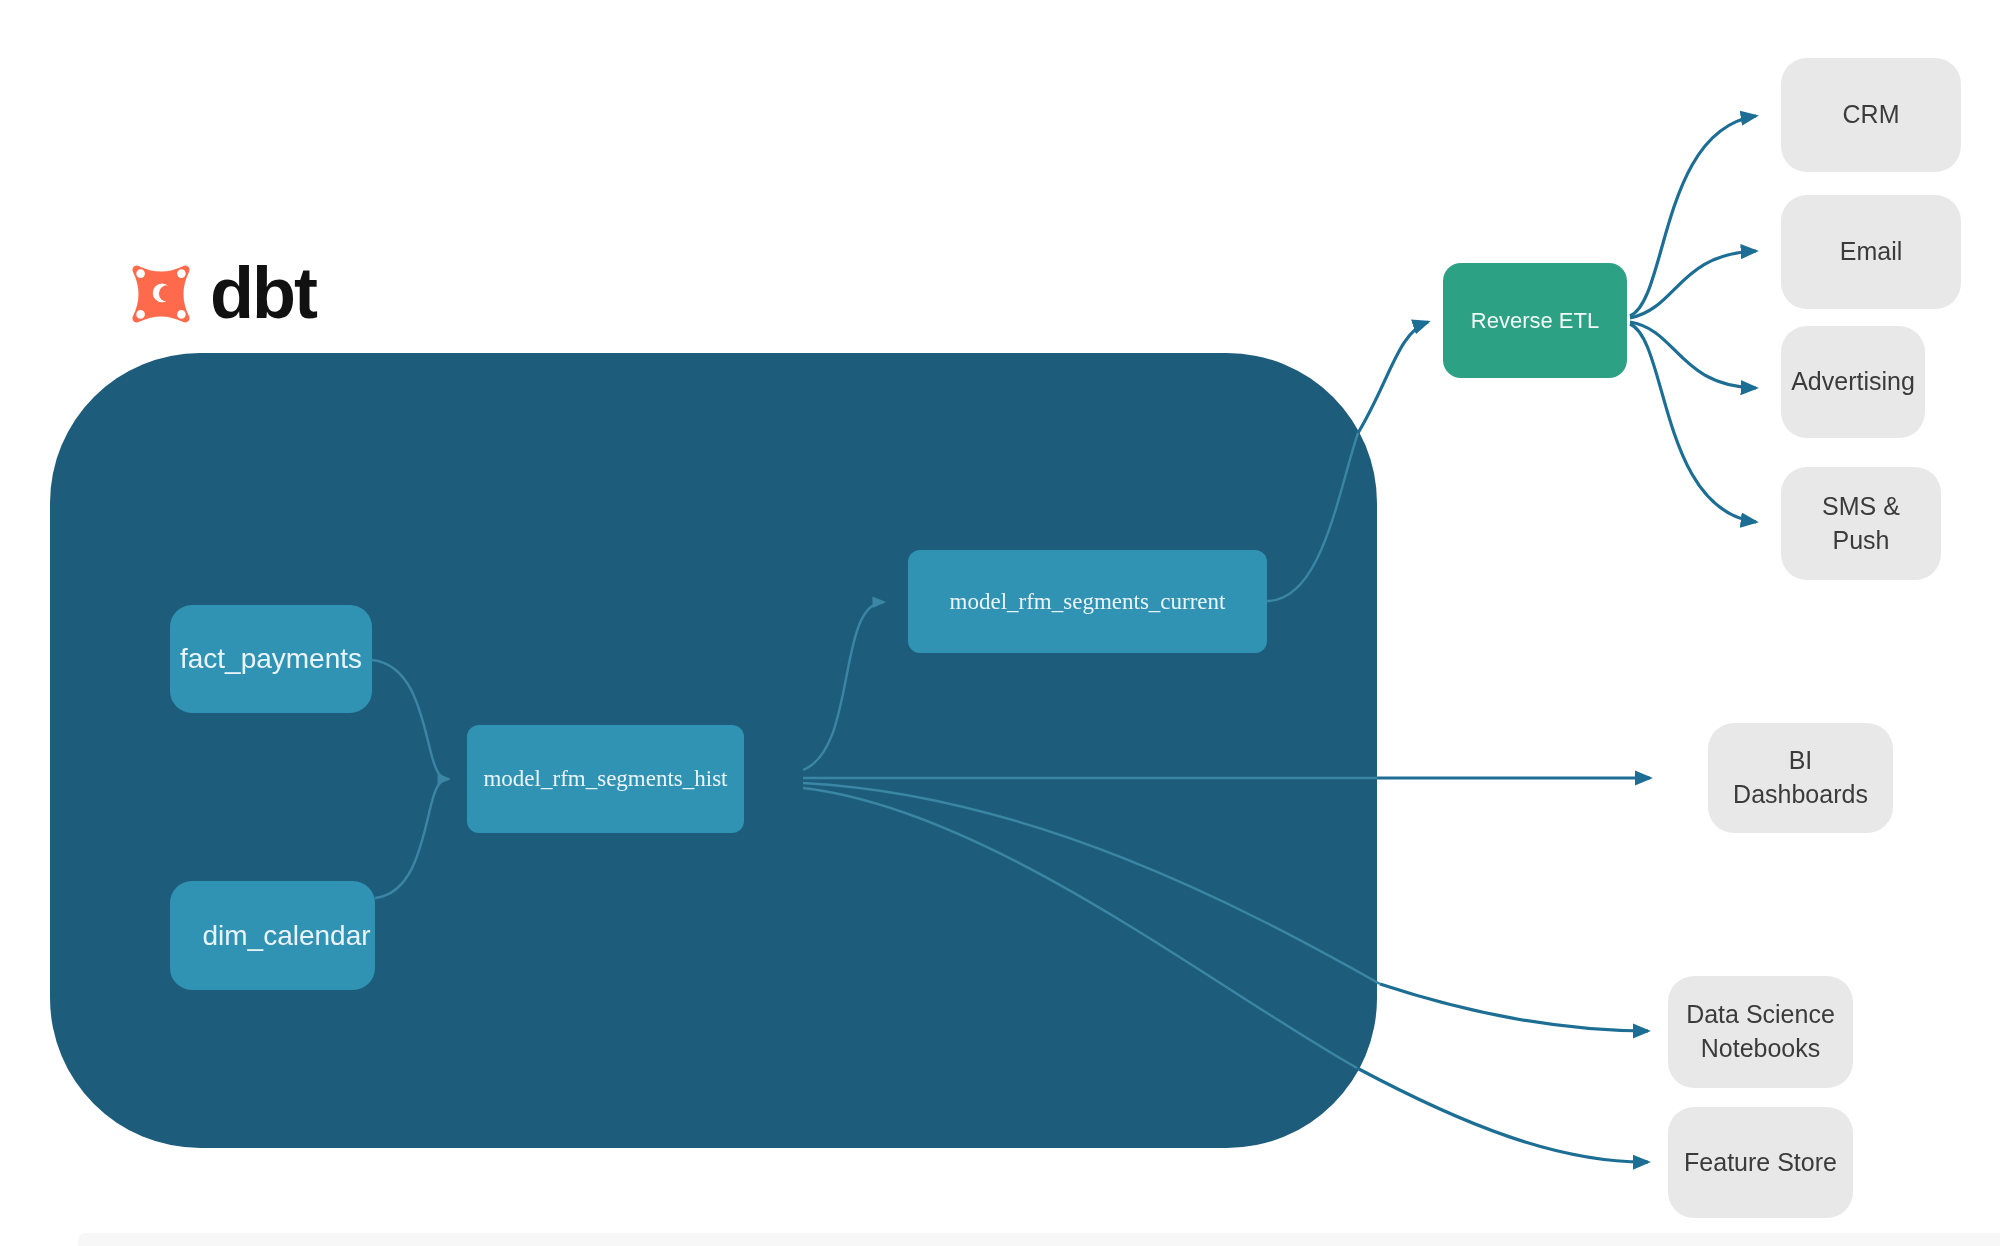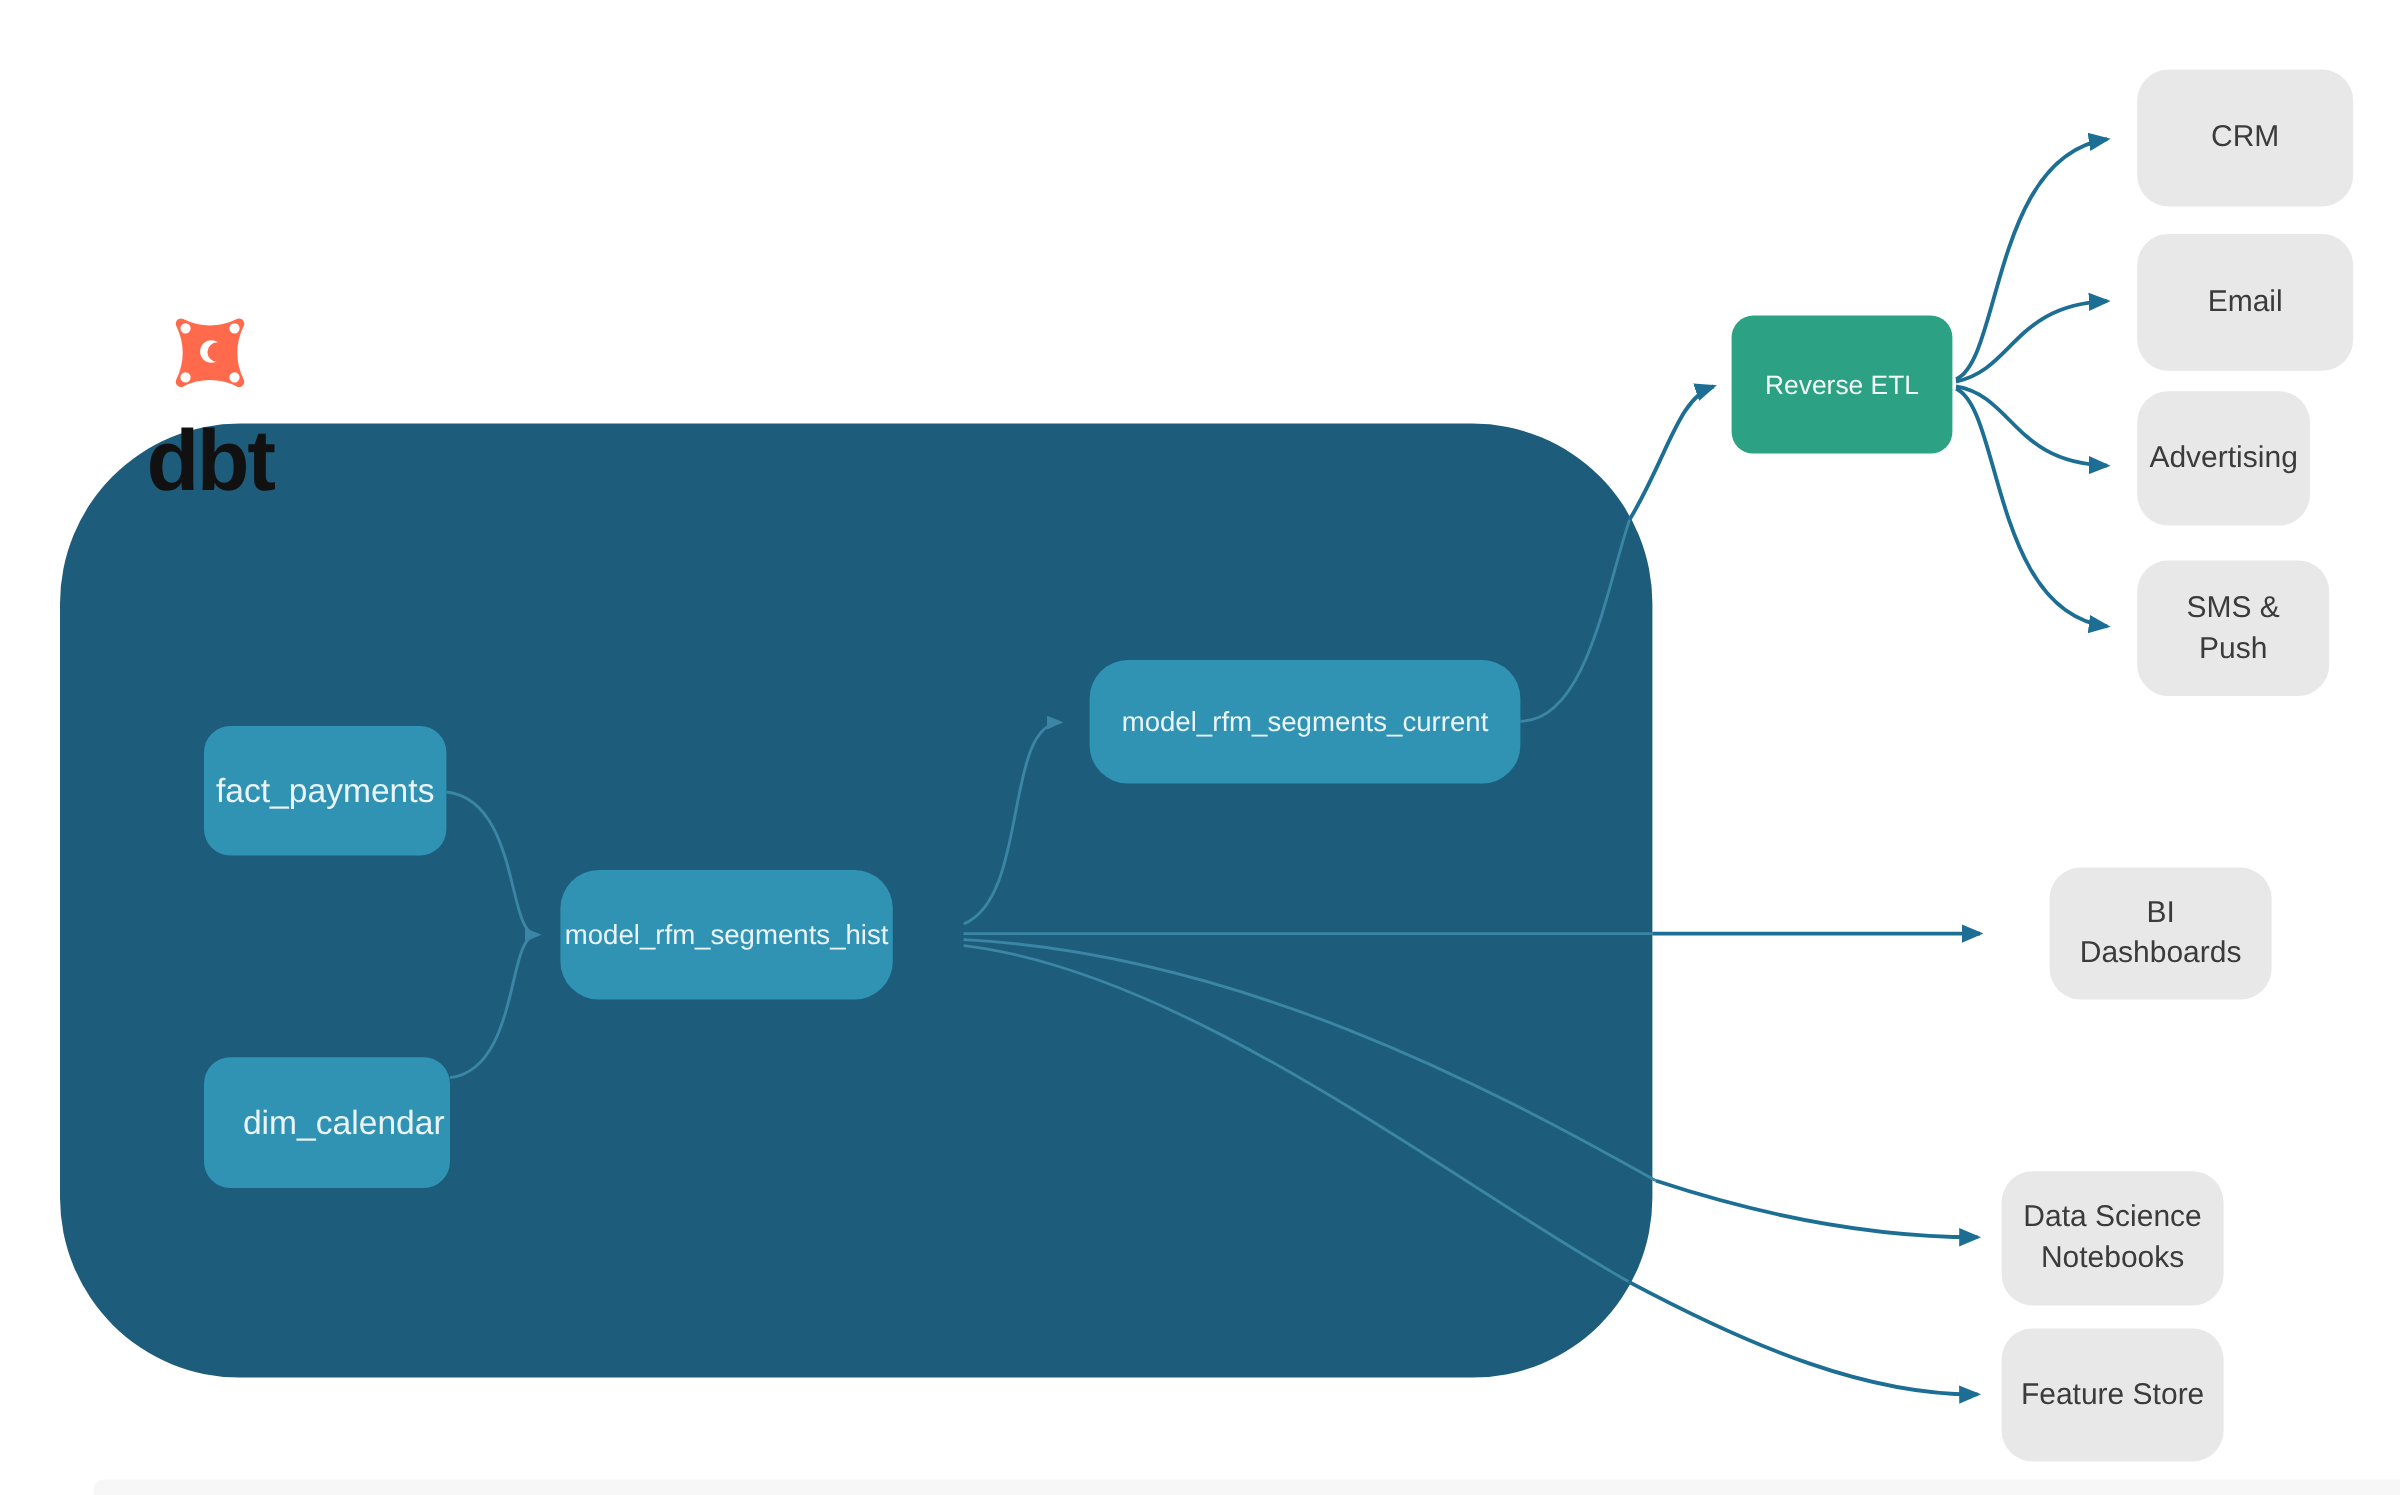"dbt" .logo { flex-direction: column -> none }
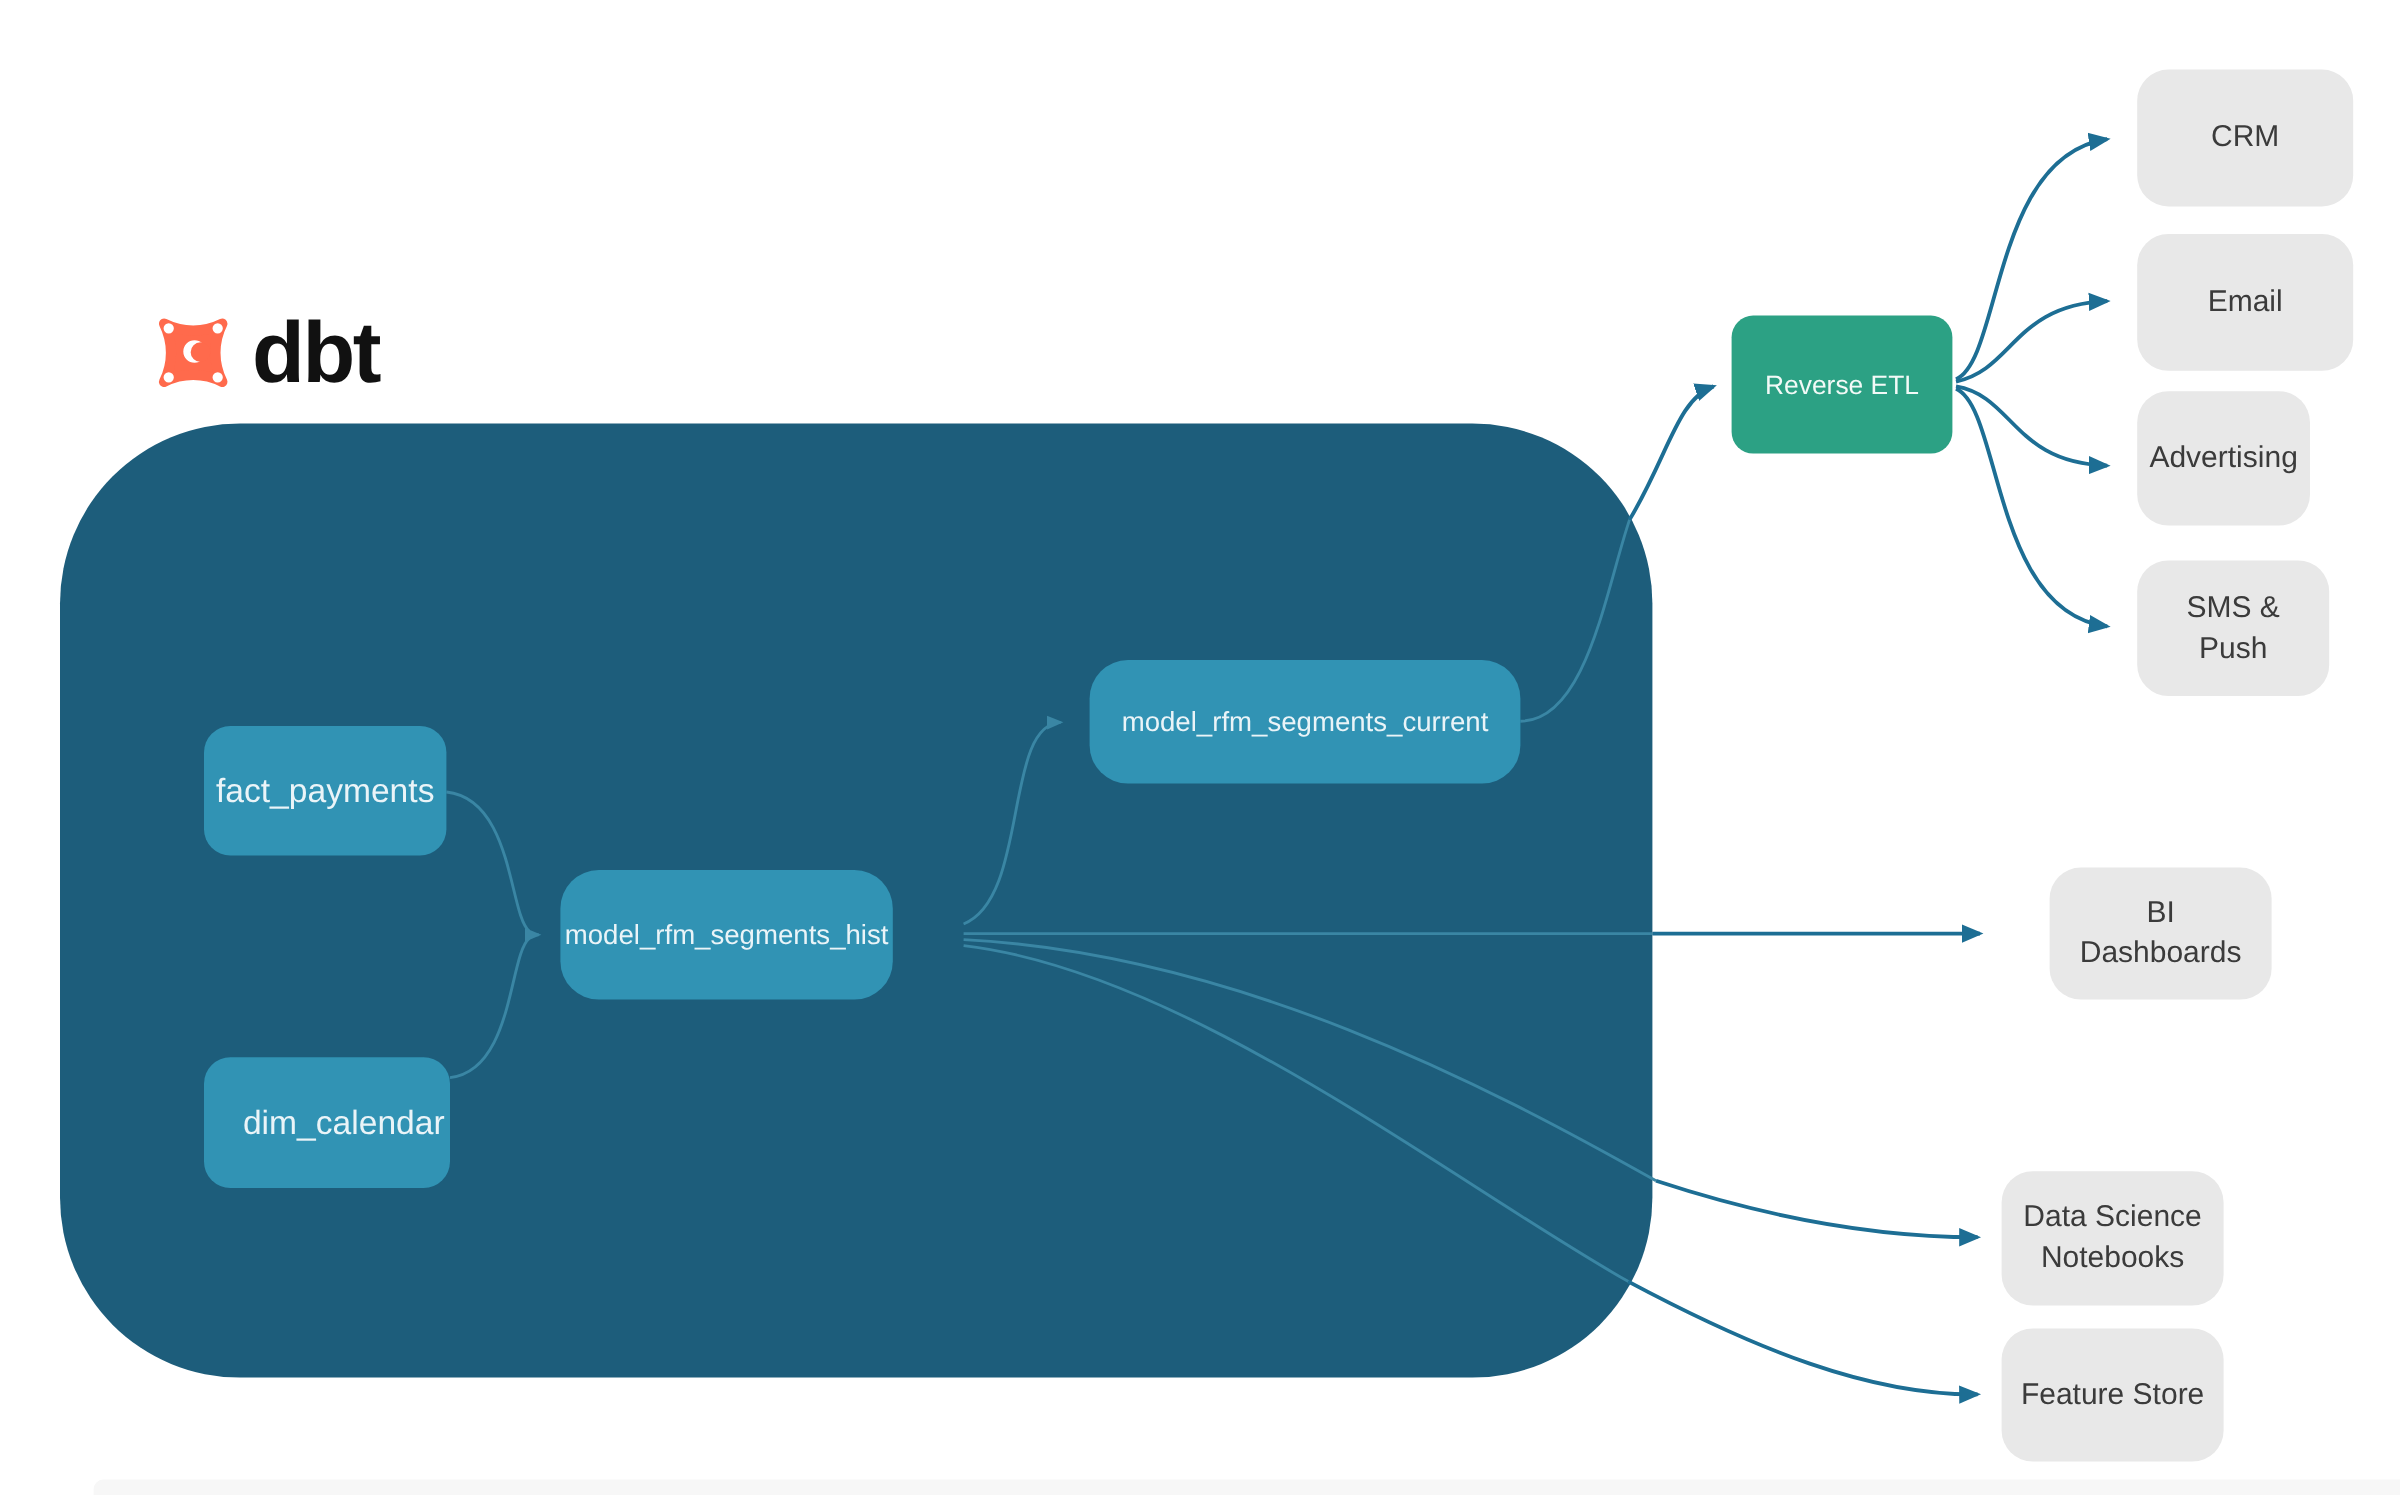"model_rfm_segments_current" .model.wide { border-radius: 32px -> 12px; font-family: none -> Liberation Serif, serif }
